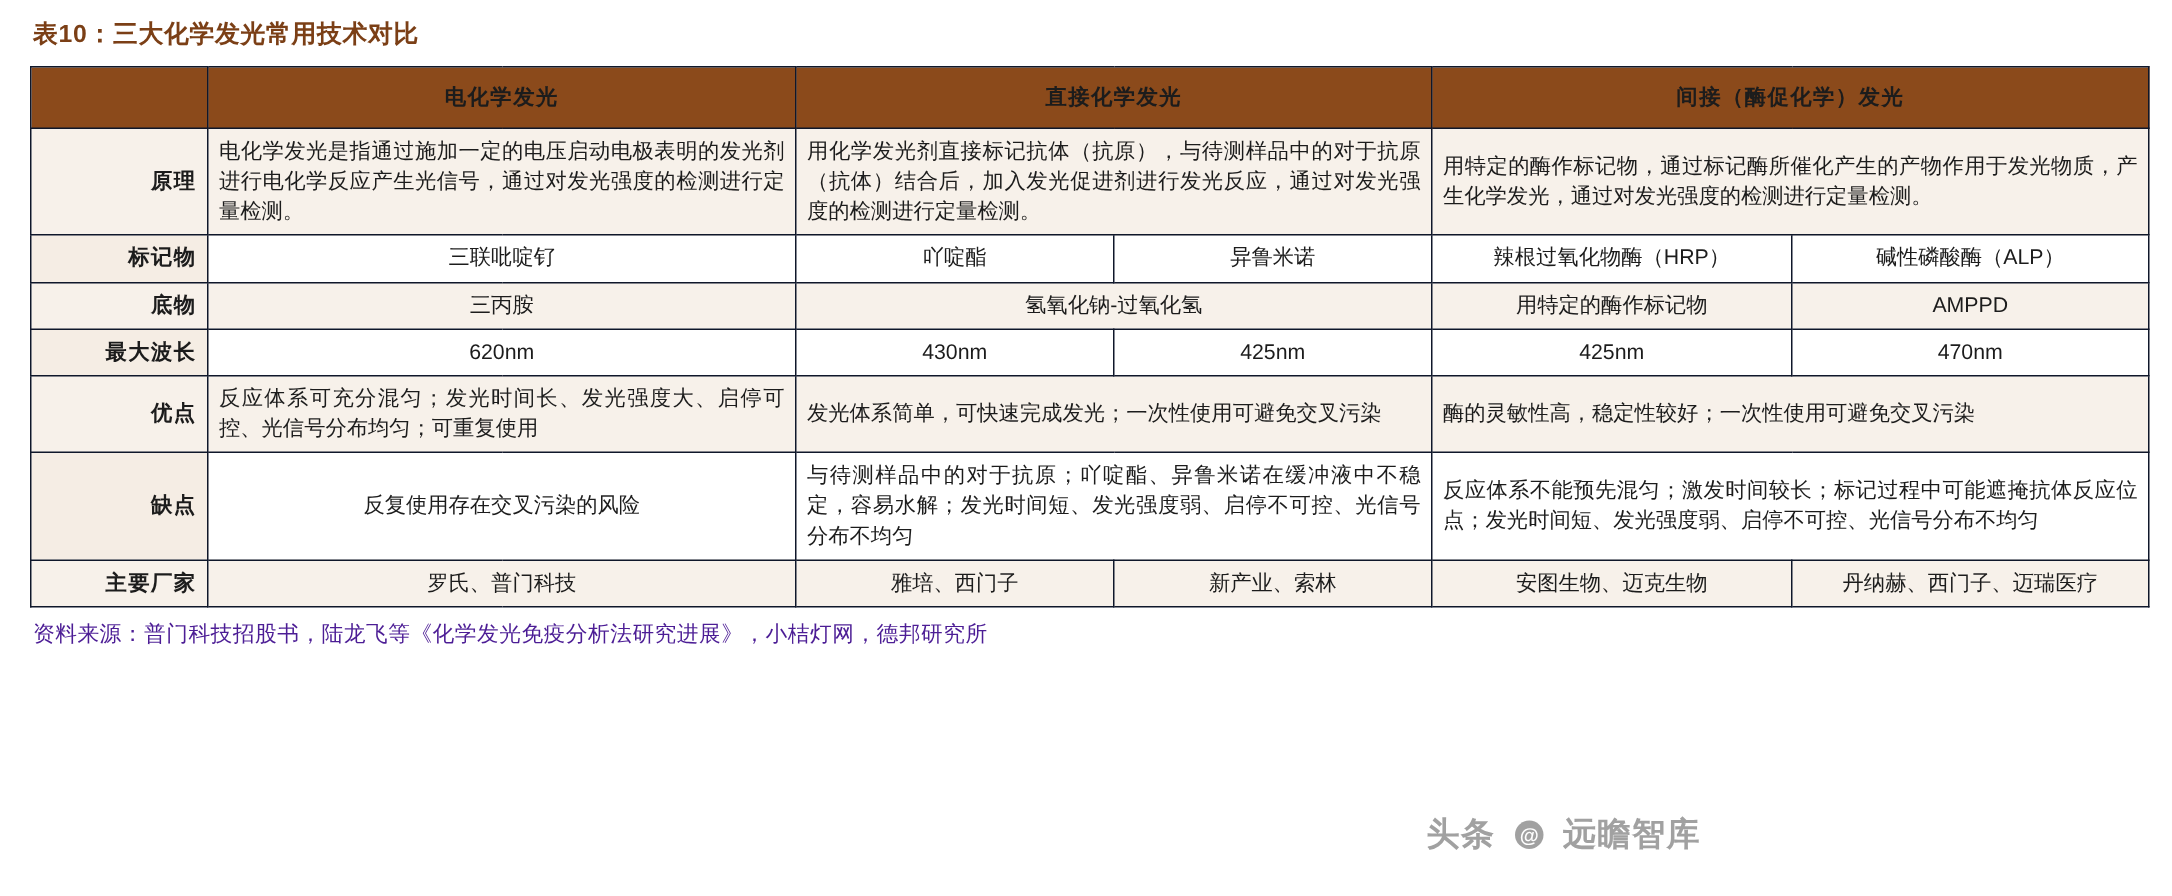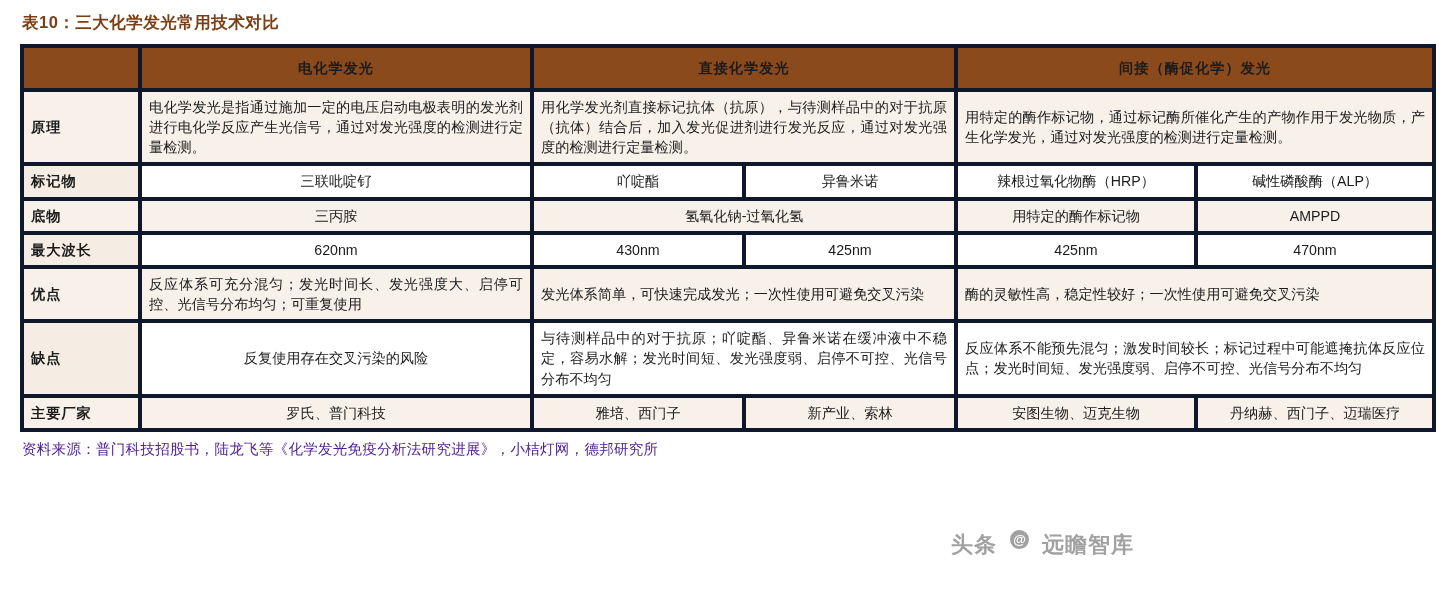"电化学发光" table.cmp td, table.cmp th { border: 4px solid #0f172a -> 1px solid #0f172a }
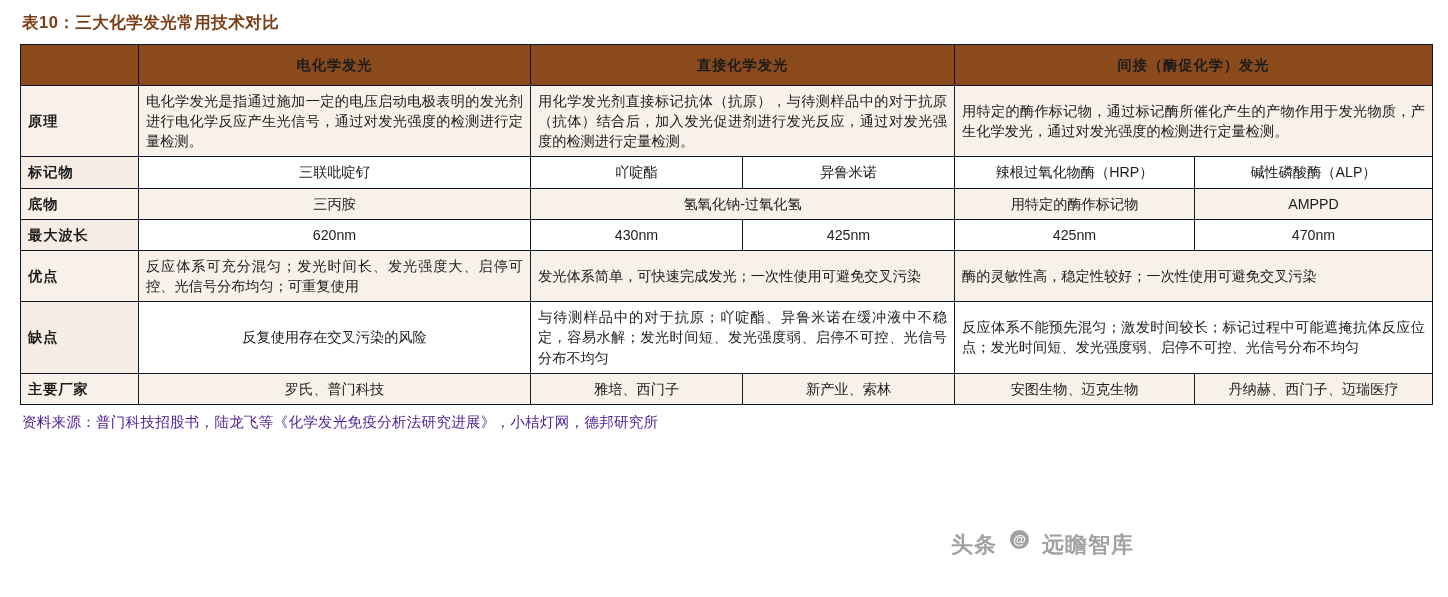"原理" td.rowhdr { text-align: left -> right }
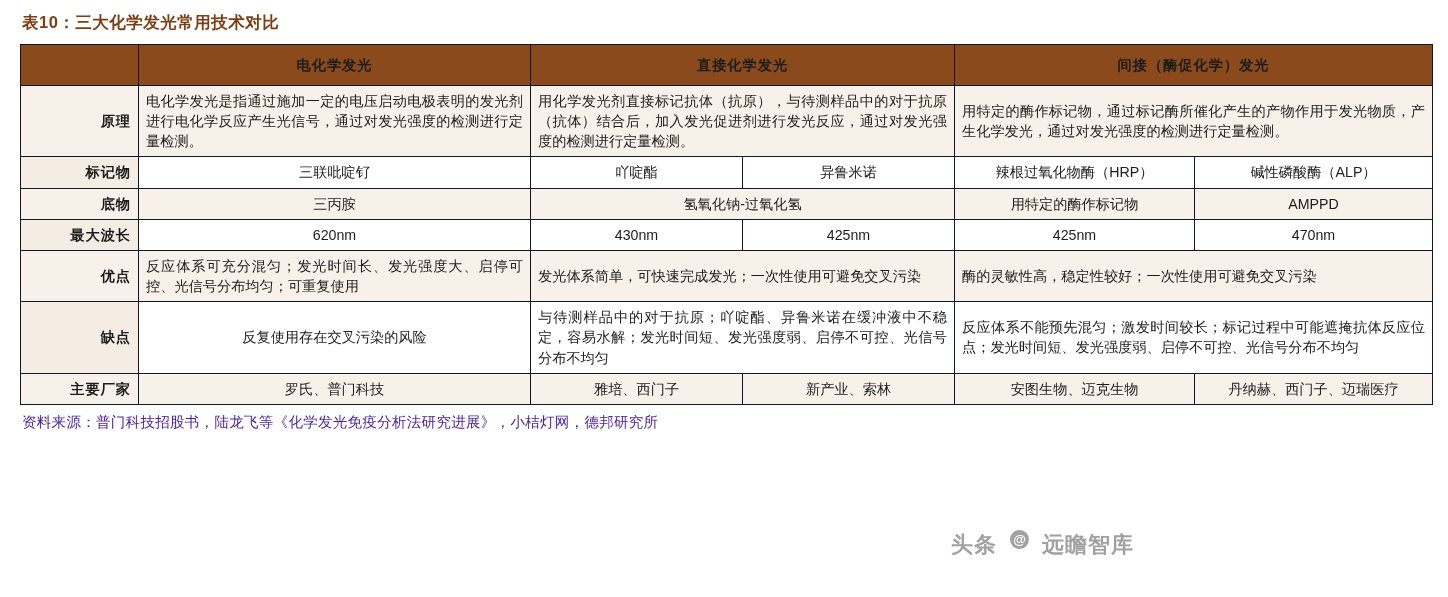"头条" .watermark { align-items: flex-start -> center; bottom: 37px -> 26px }
